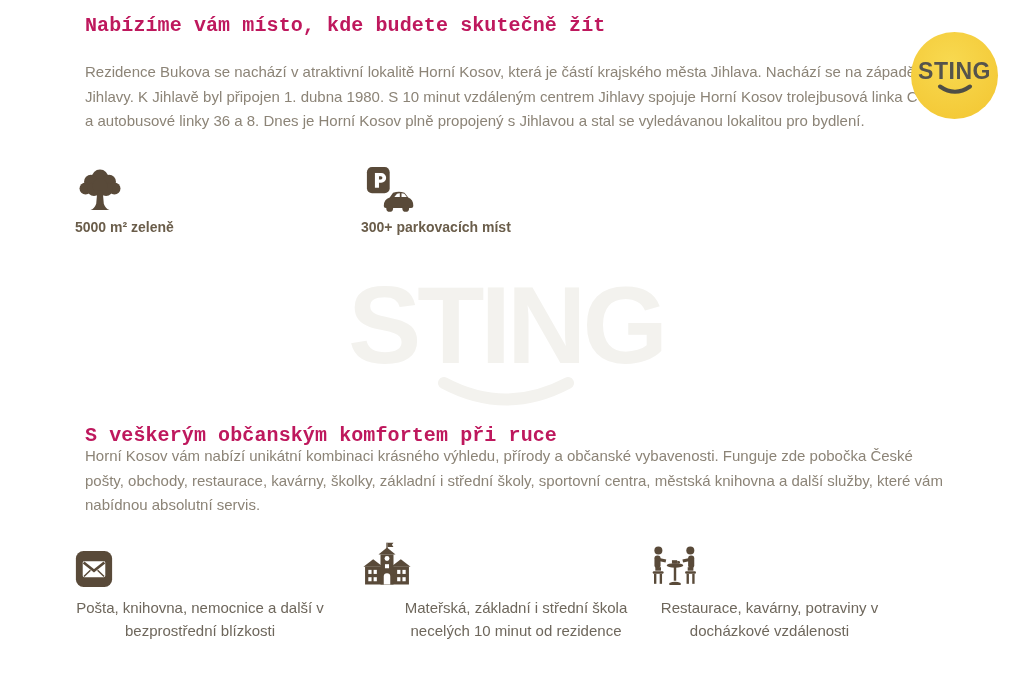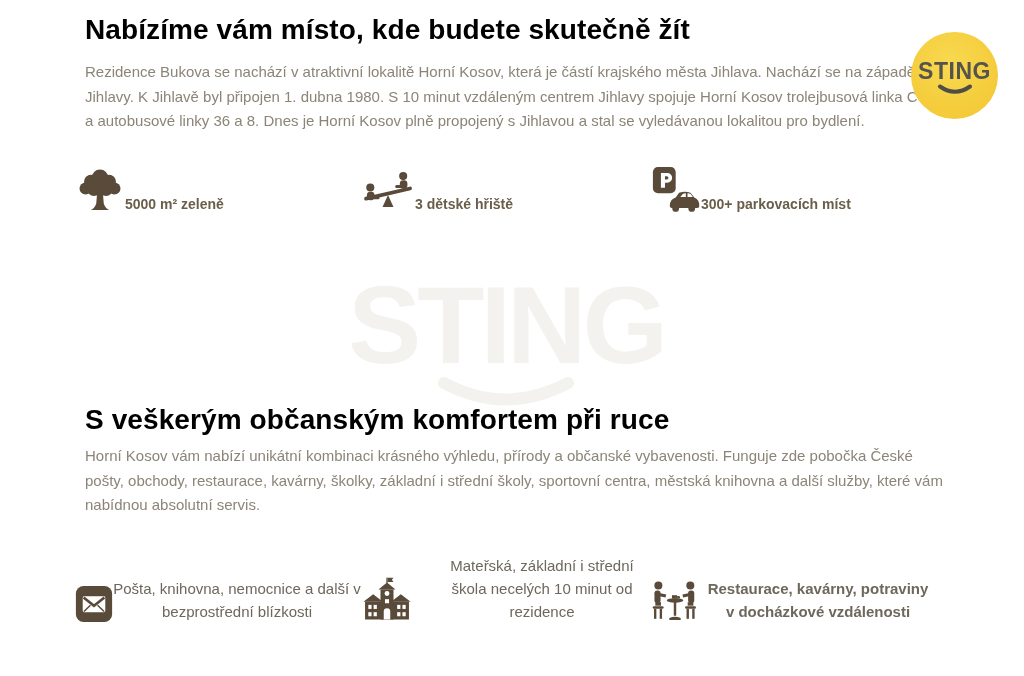"Nabízíme vám místo, kde budete" .section-heading { color: #000000 -> #be185d; font-family: none -> Liberation Mono, monospace; font-size: 28px -> 20px }
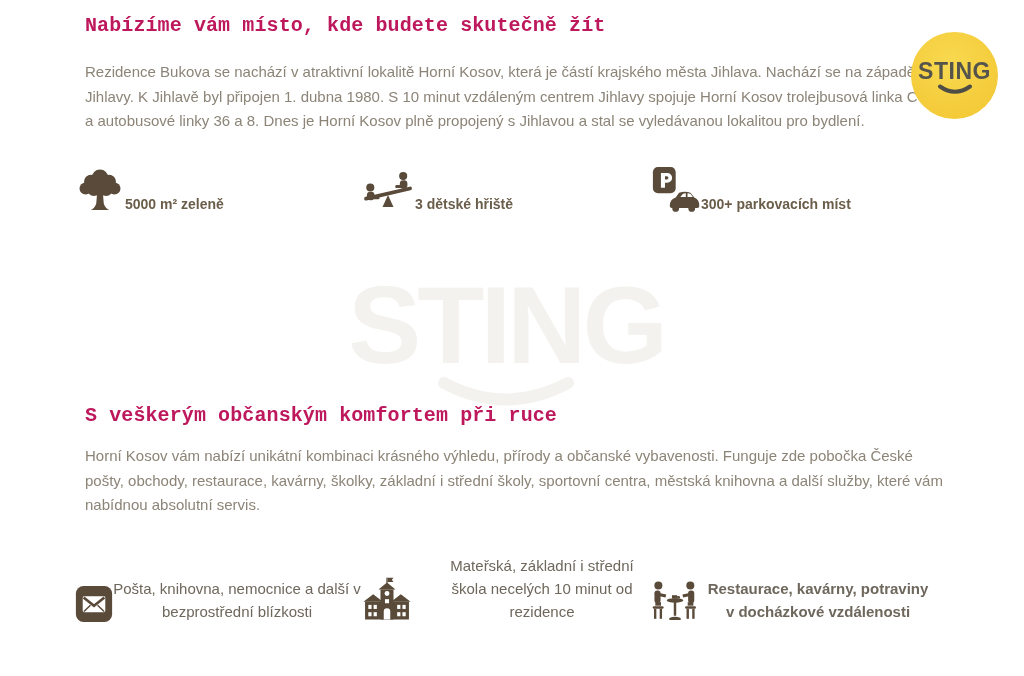"5000 m² zeleně" .feature { align-items: flex-end -> flex-start; flex-direction: none -> column }
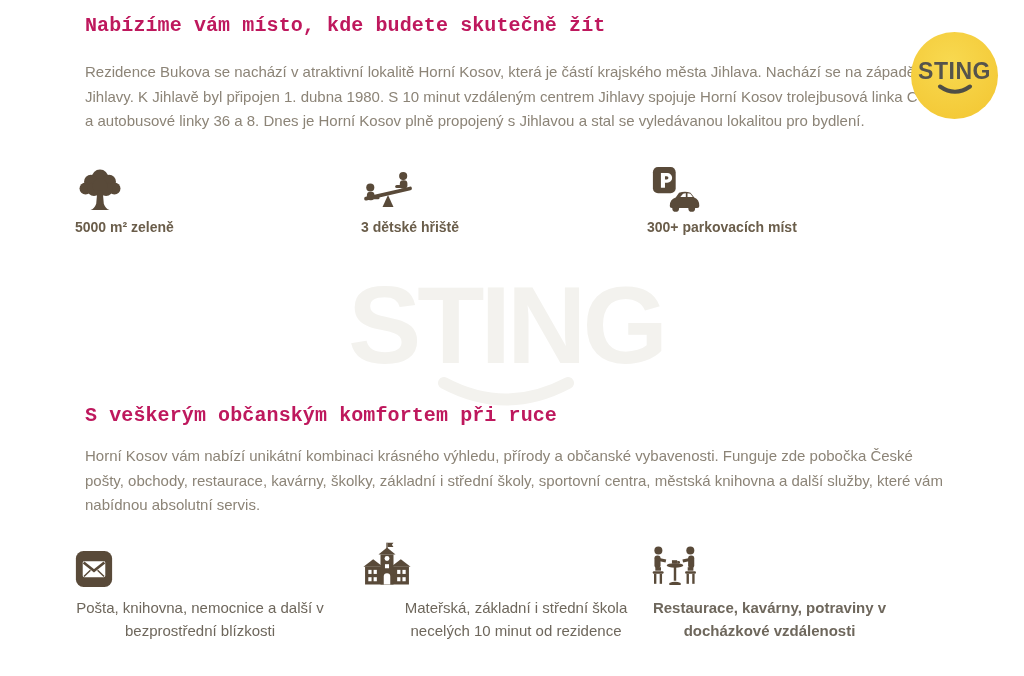"3 dětské hřiště" div.feature { html: <div> <div> <svg> <g> <rect></rect> <path></path> <circle></circle> <rect></rect> <rect></rect> <circle></circle> <rect></rect> <rect></rect> </g> </svg> </div> <div>3 dětské hřiště</div> </div> -> none }
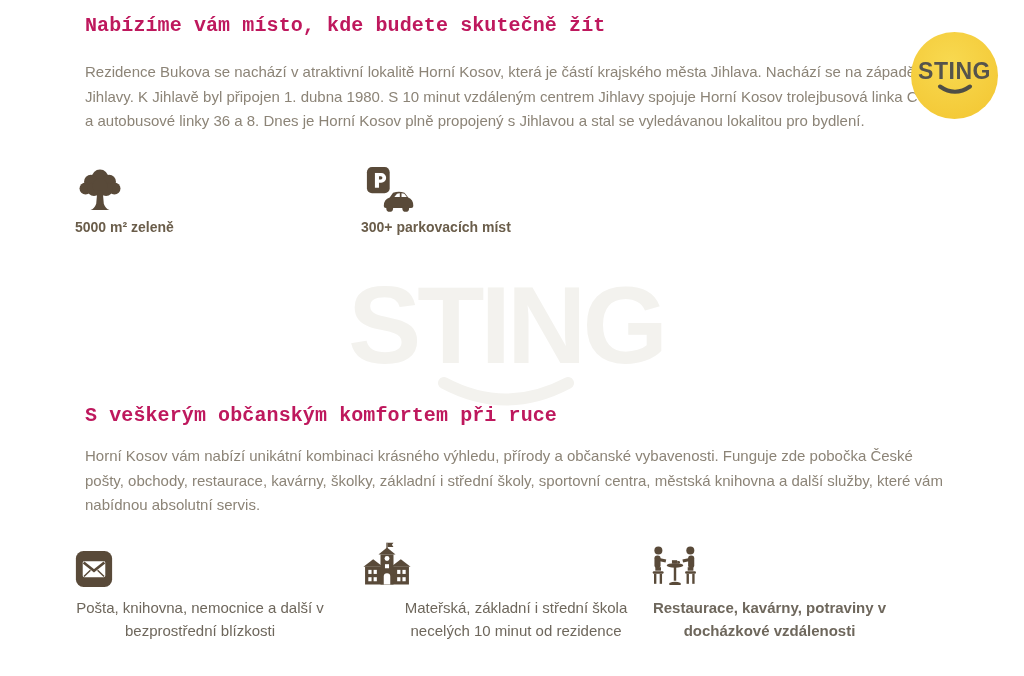"S veškerým občanským komfortem při" #heading-2 { top: 404px -> 424px }
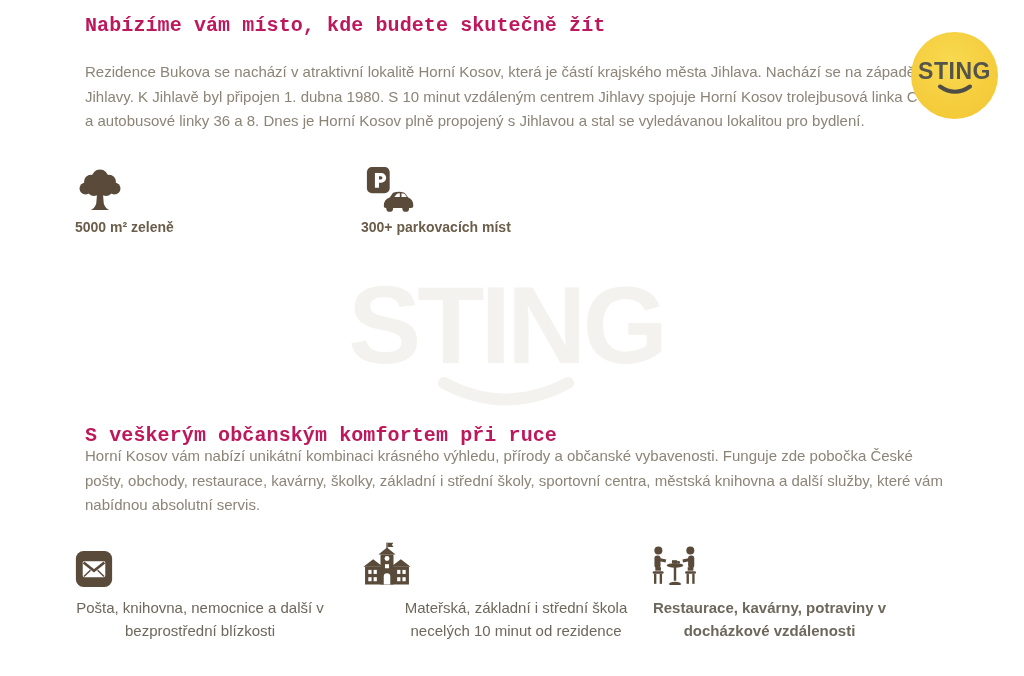"Restaurace, kavárny, potraviny v" .w245 { font-weight: bold -> none }
